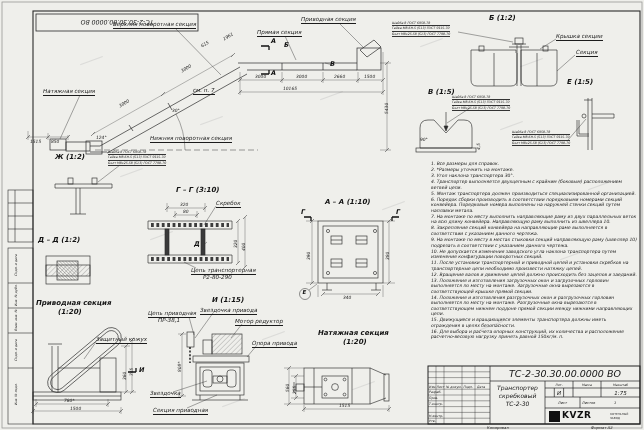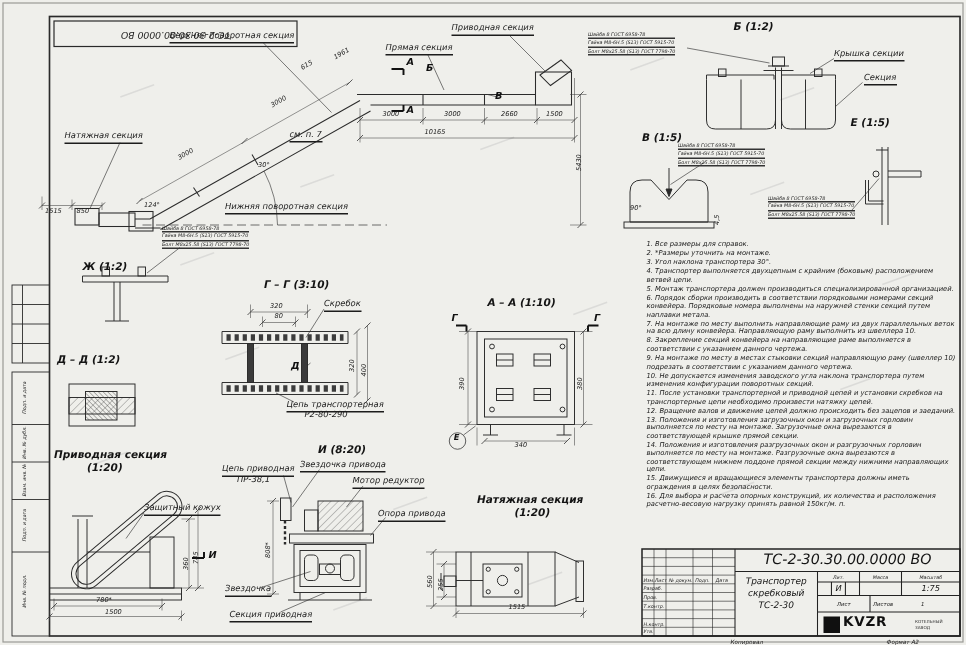"Ж (1:2)" div.ttl { top: 174px -> 153px }
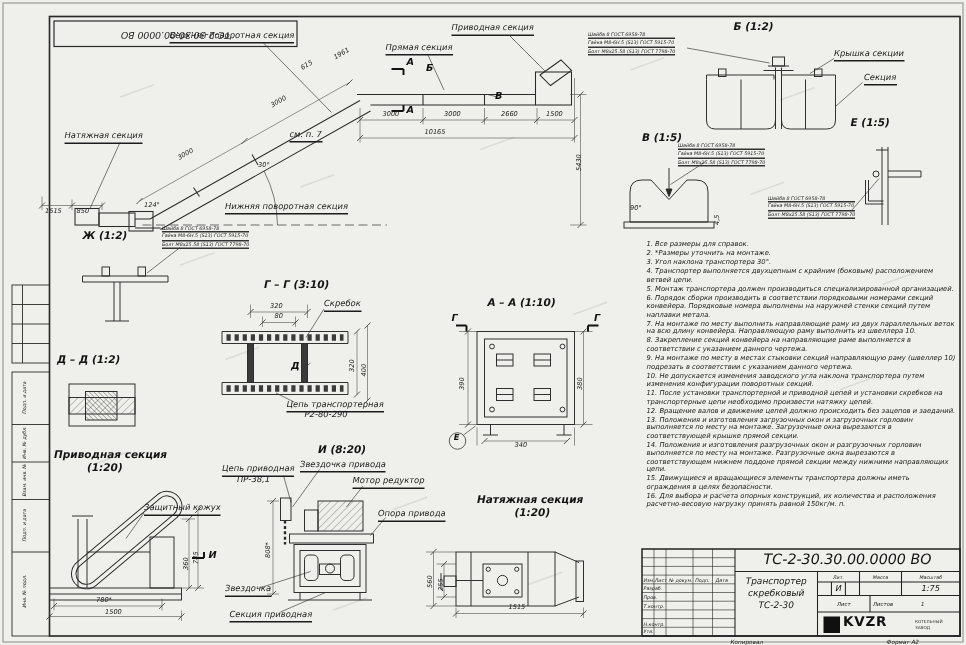"И (8:20)" div.ttl { text: 8:20 -> 1:15 }
